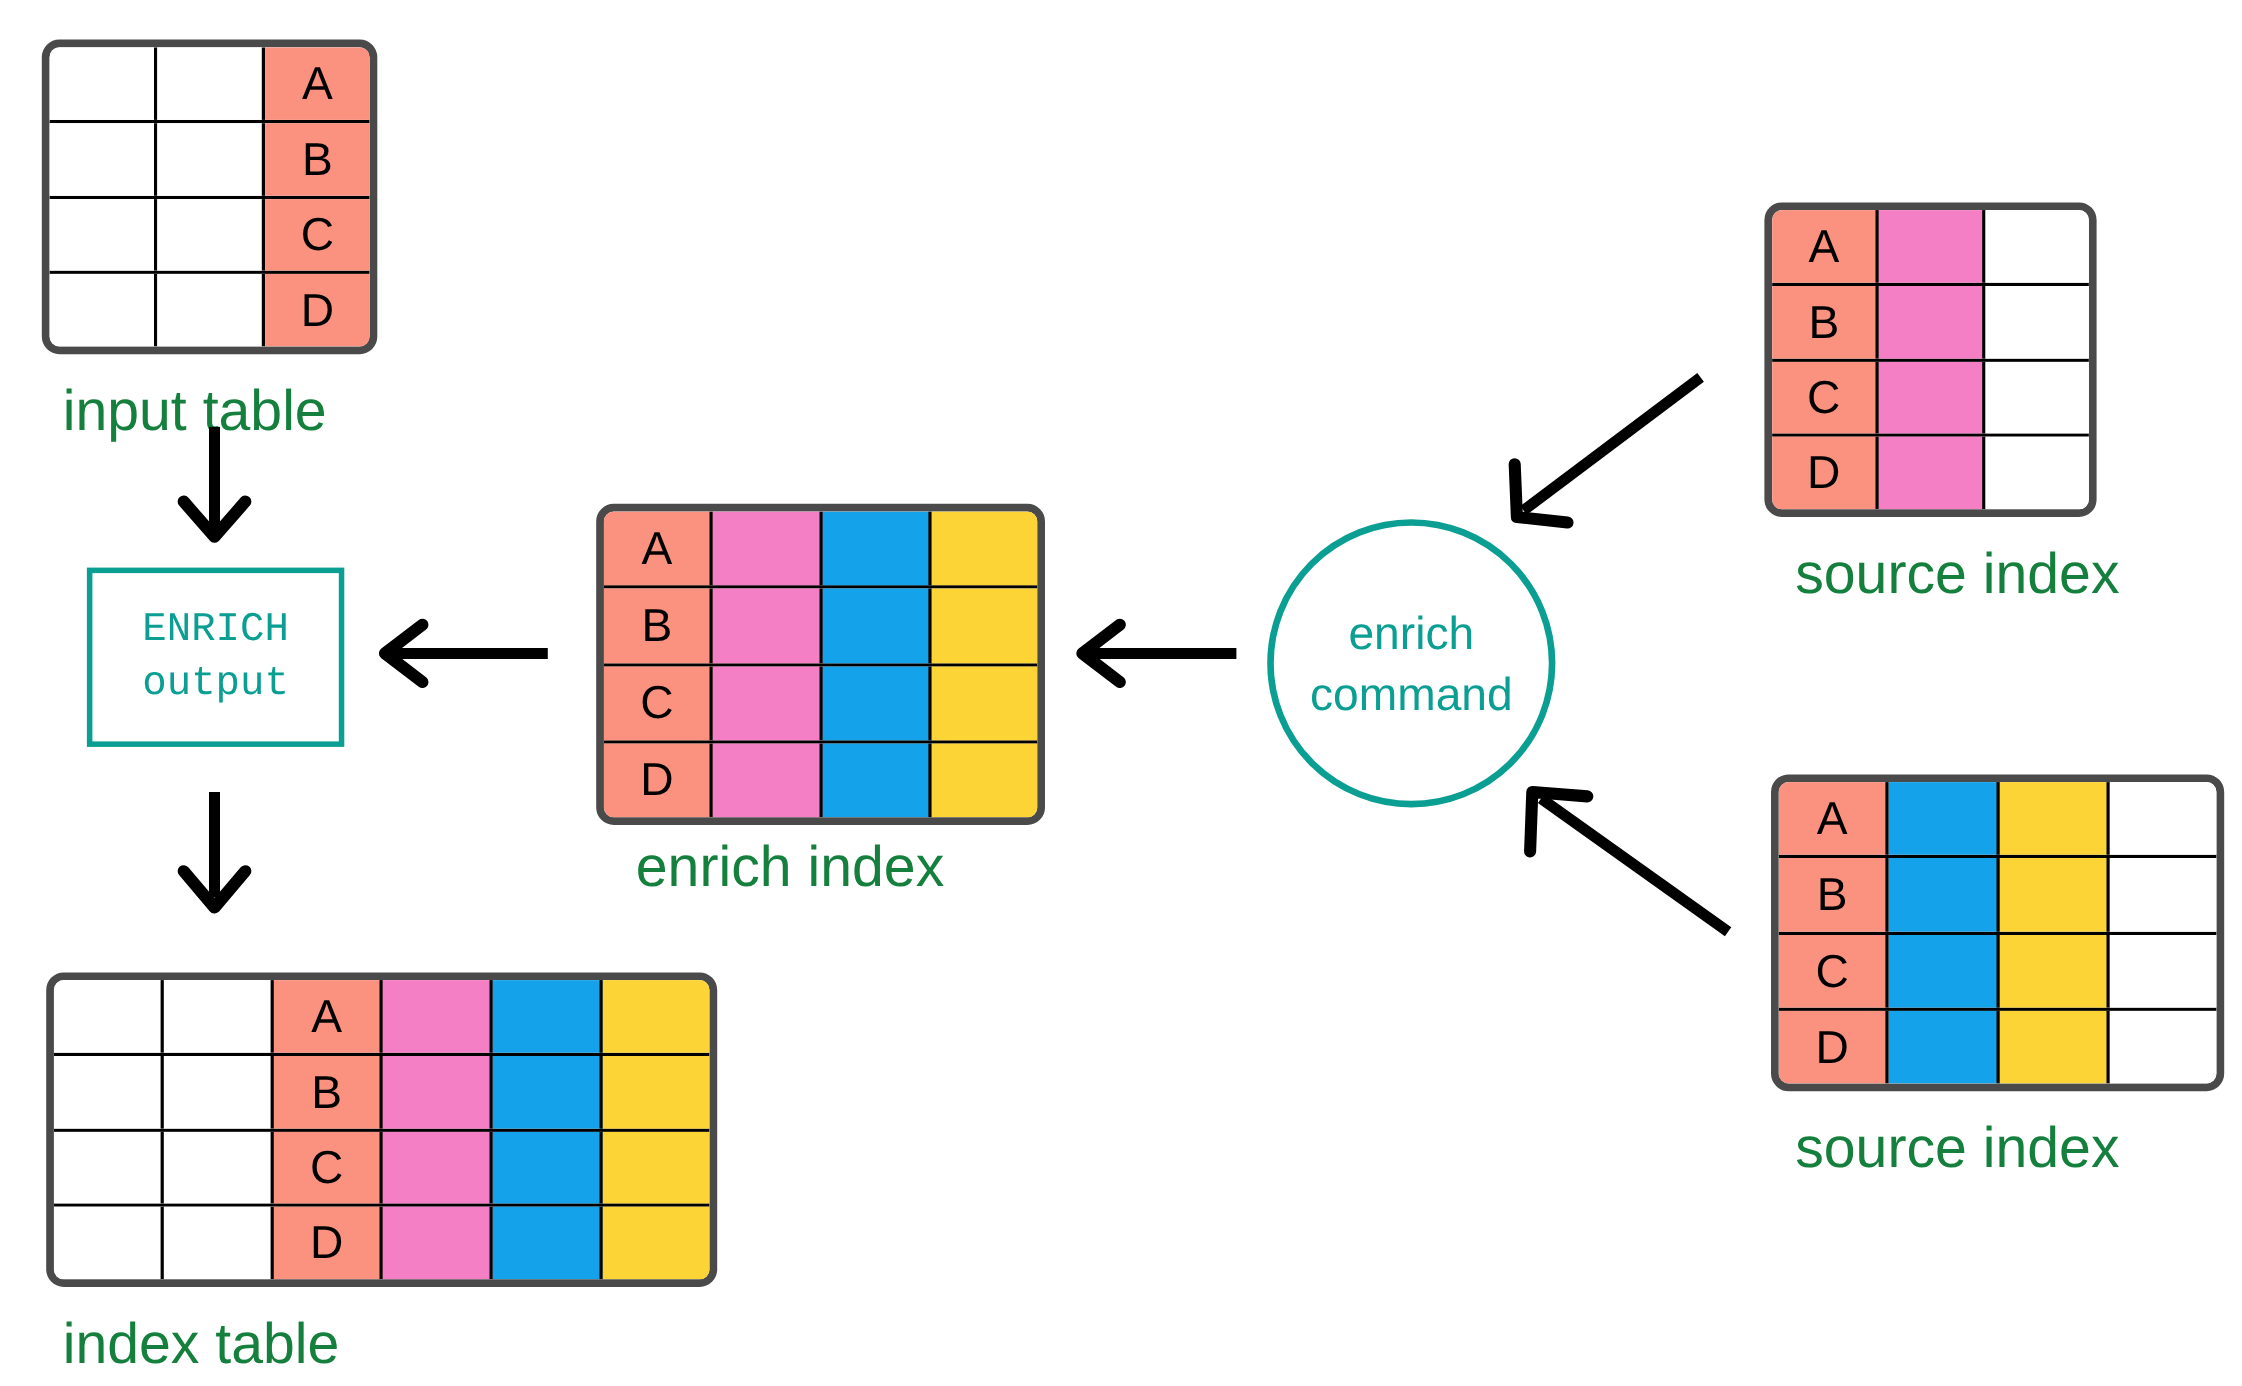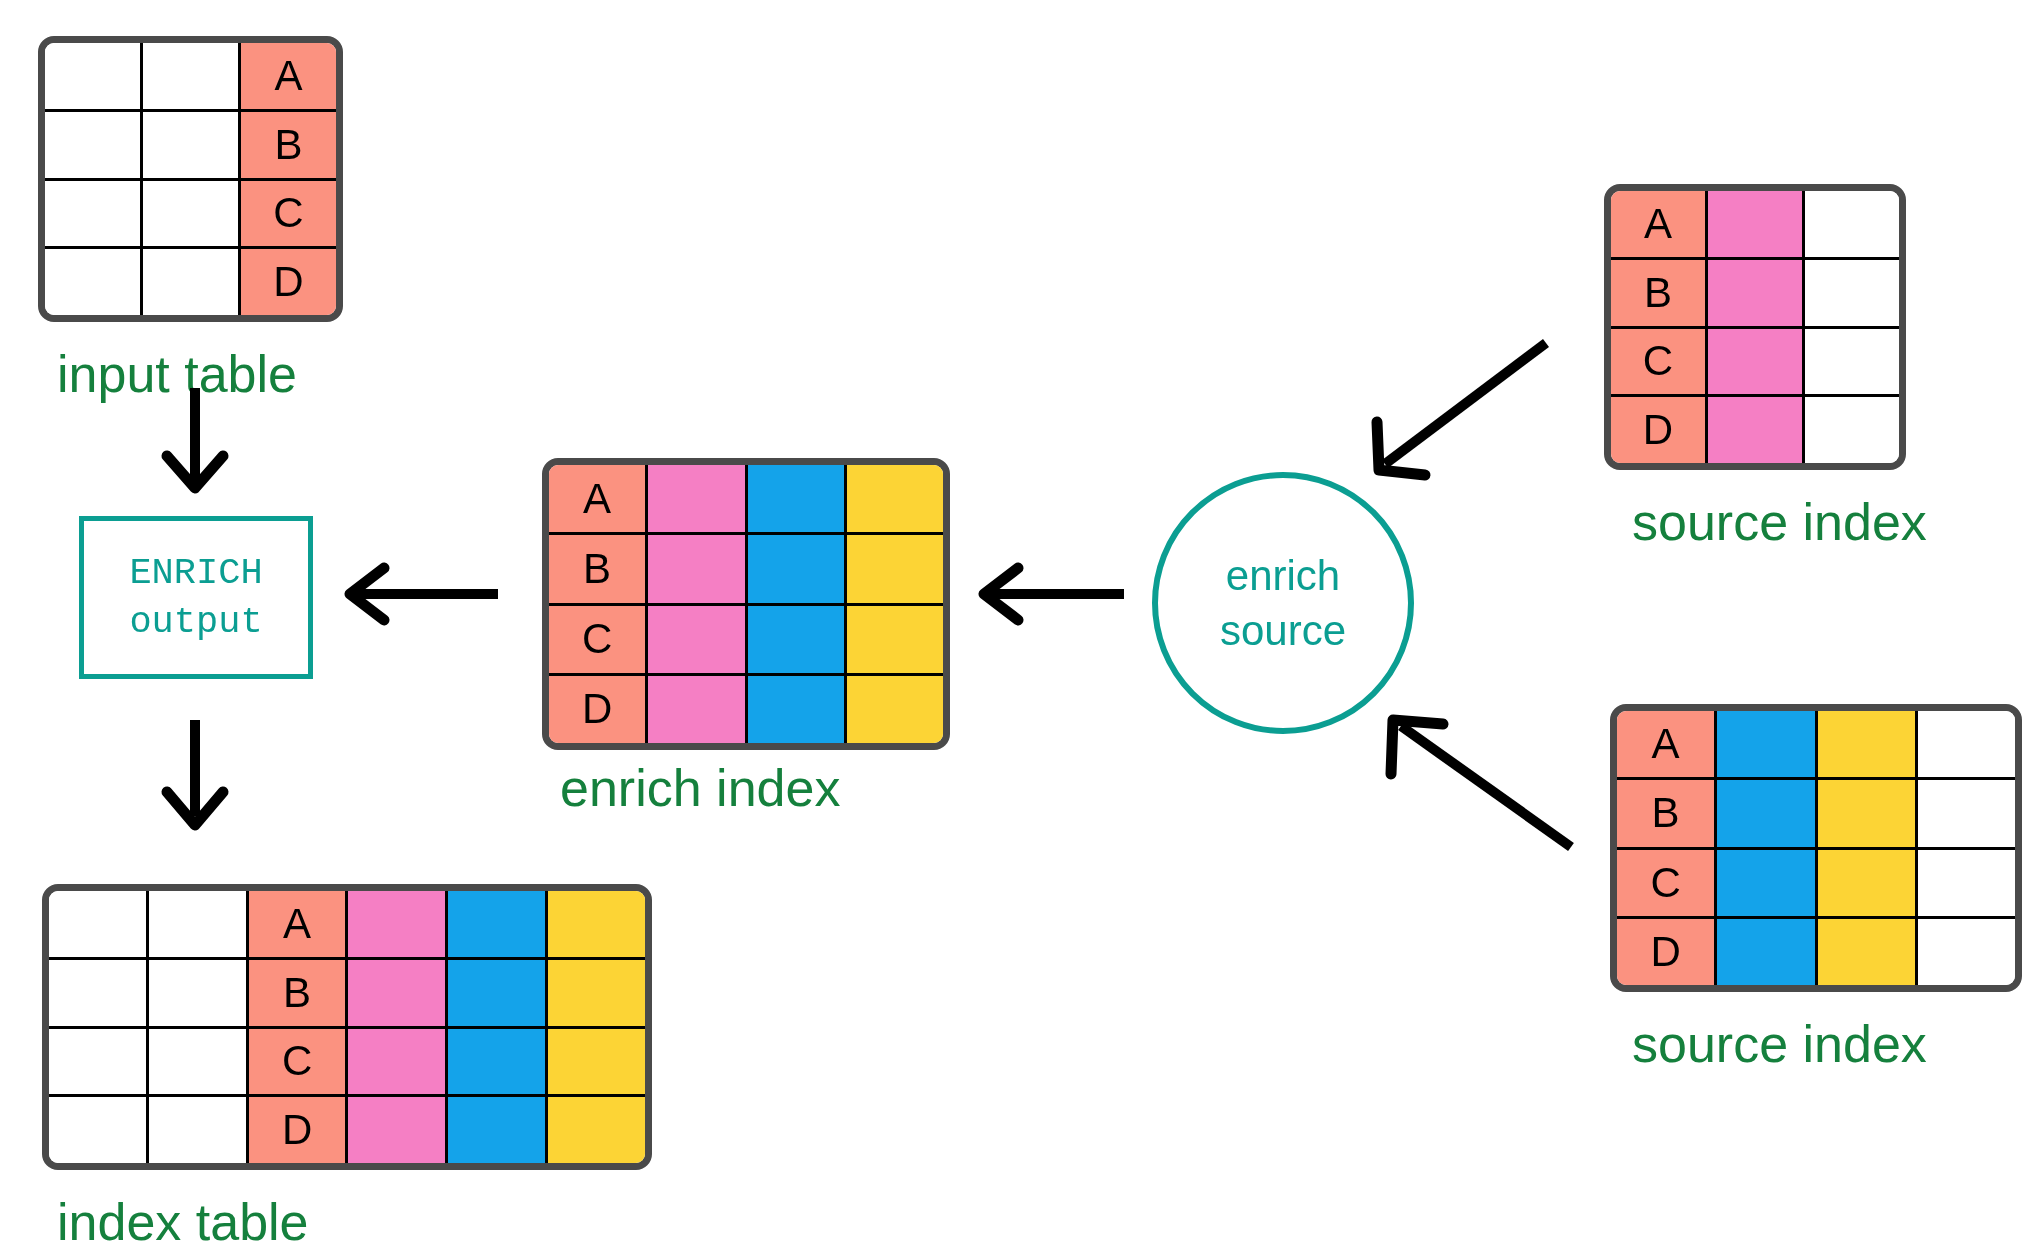"source" span { text: source -> command }
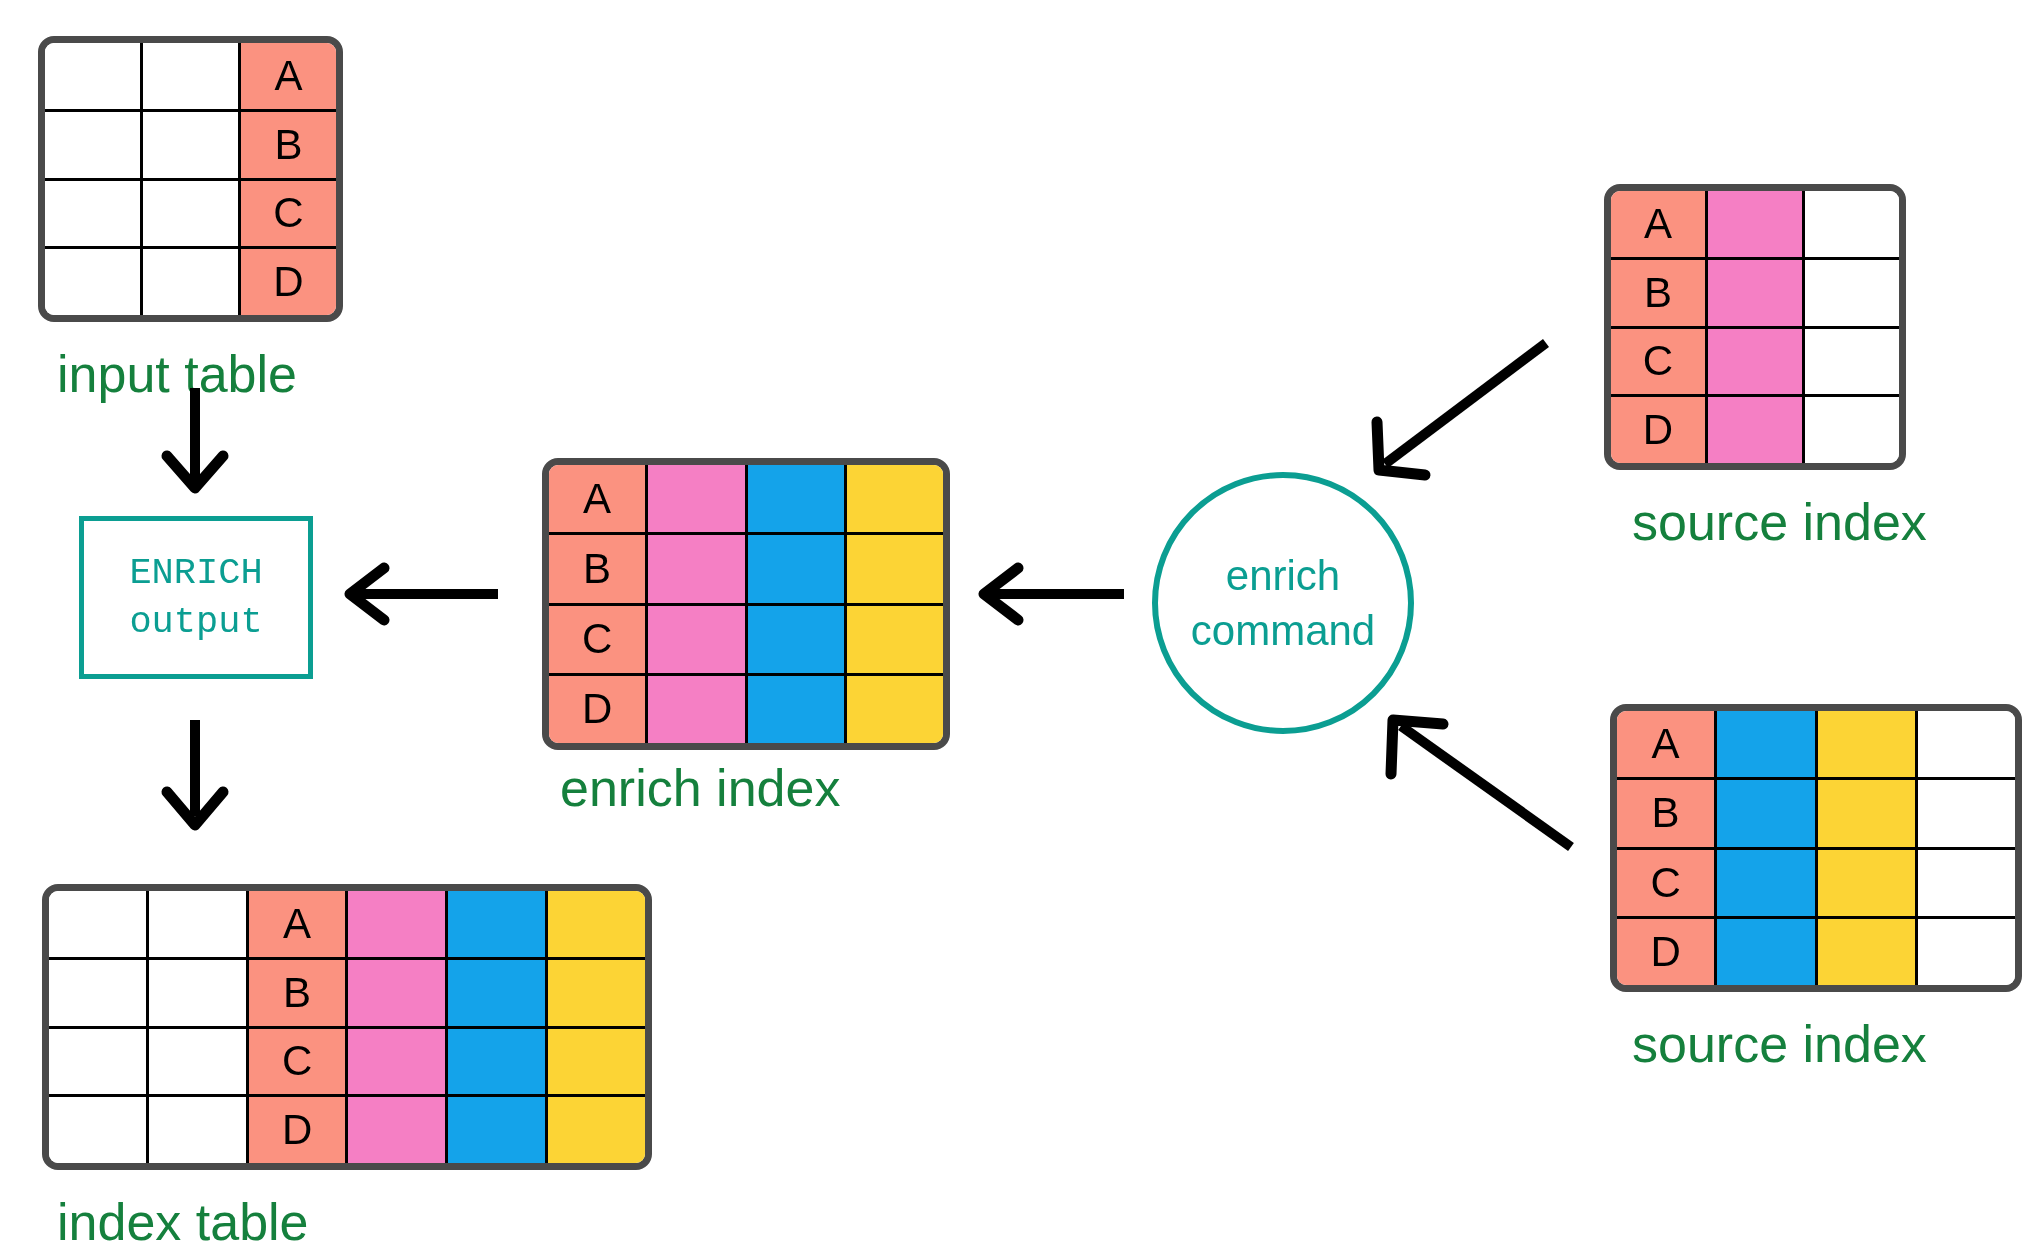"enrich index" div.caption { left: 560px -> 578px }
